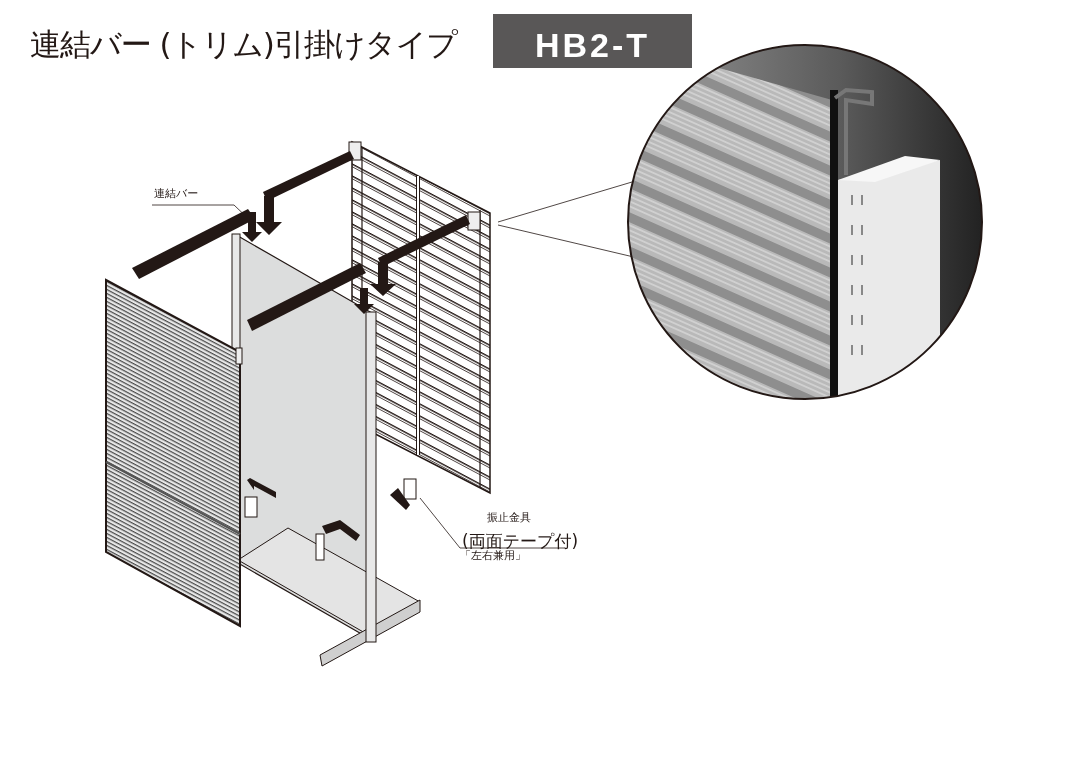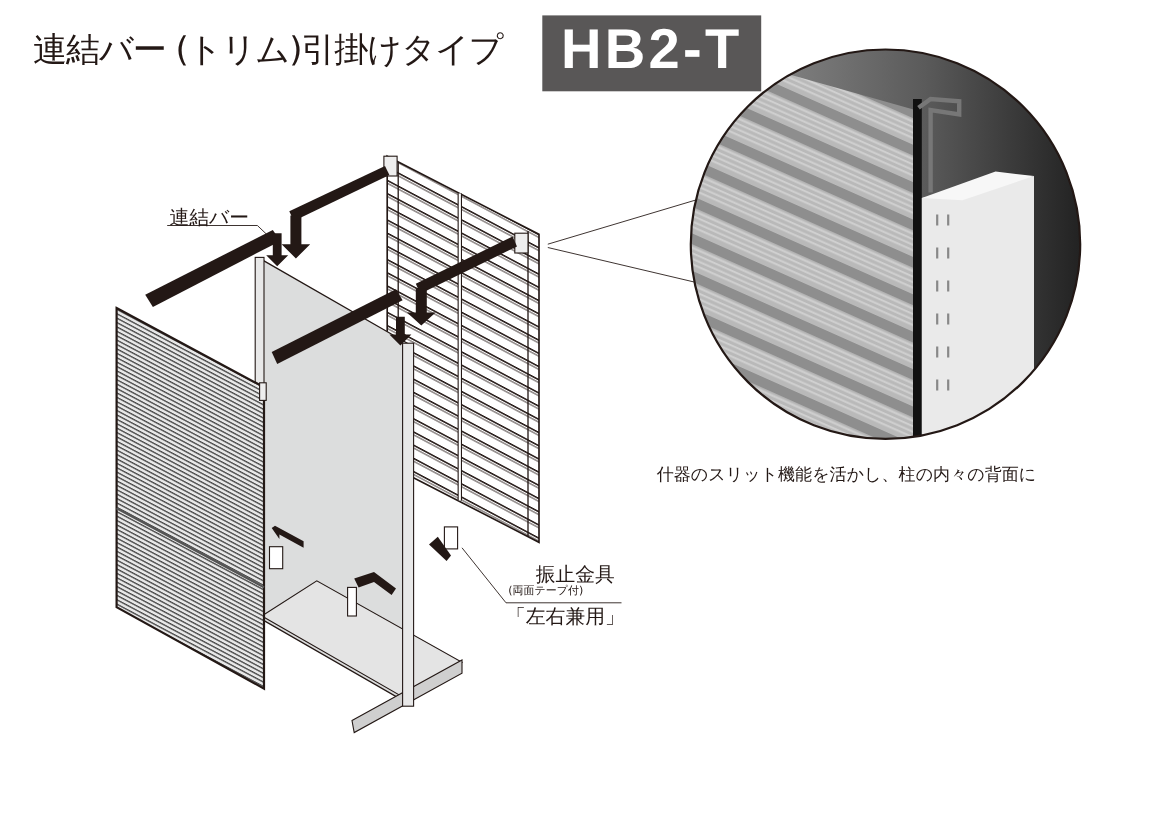"HB2-T" .badge { font-size: 51px -> 34px; height: 69px -> 54px }
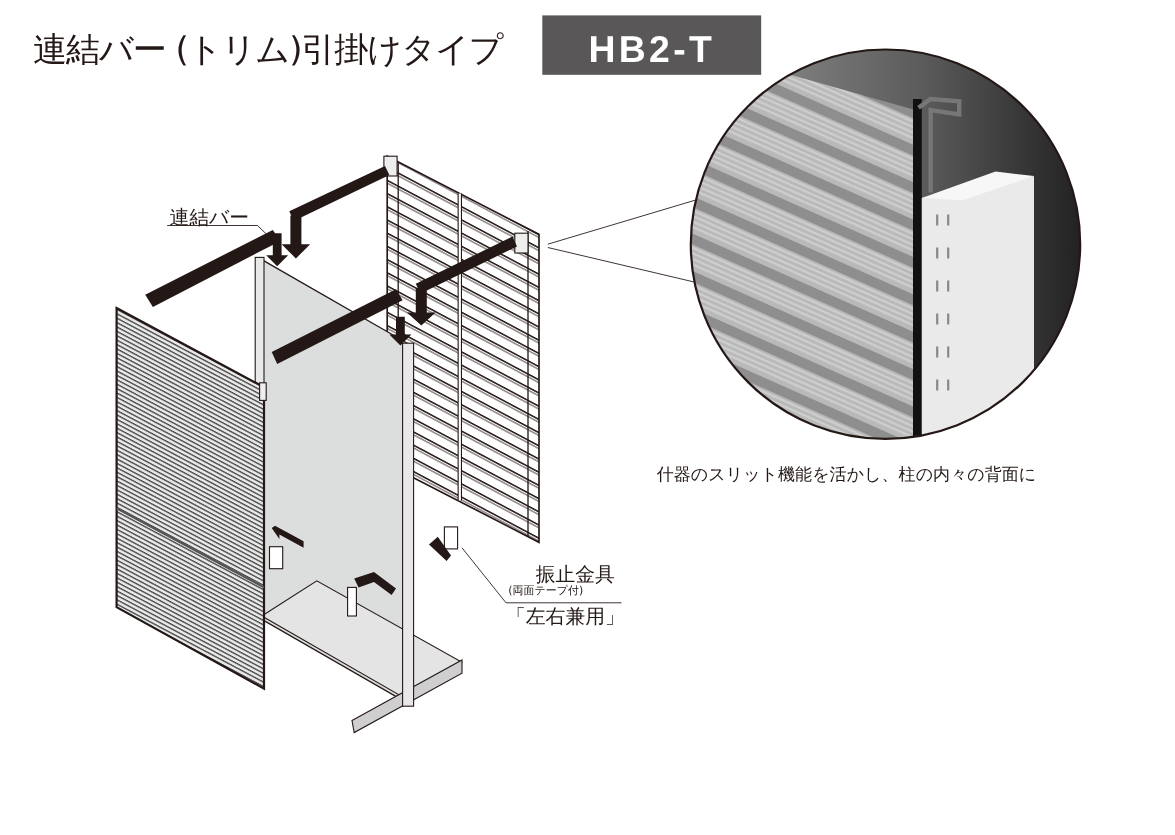"連結バー" .lbl { font-size: 18px -> 11px }
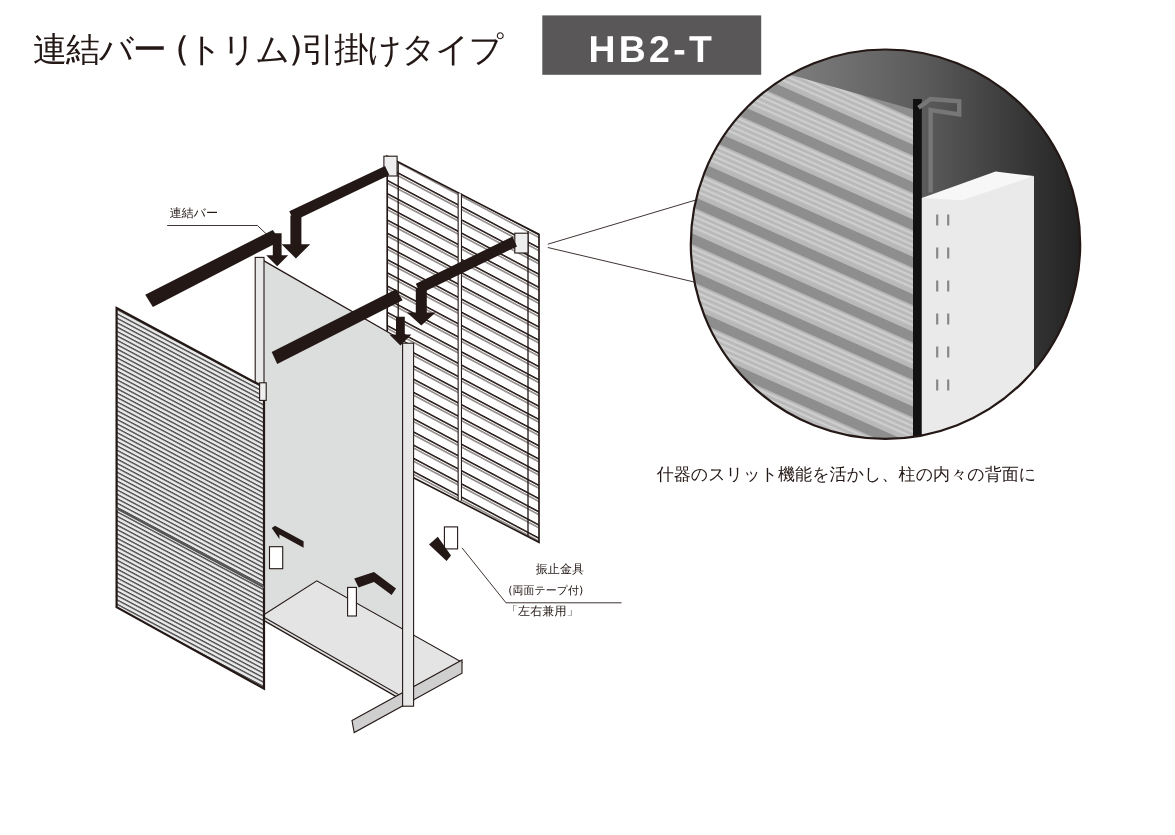"什器のスリット機能を活かし、柱の内々の背面に" div { html: <div>什器のスリット機能を活かし、柱の内々の背面に</div> -> none }
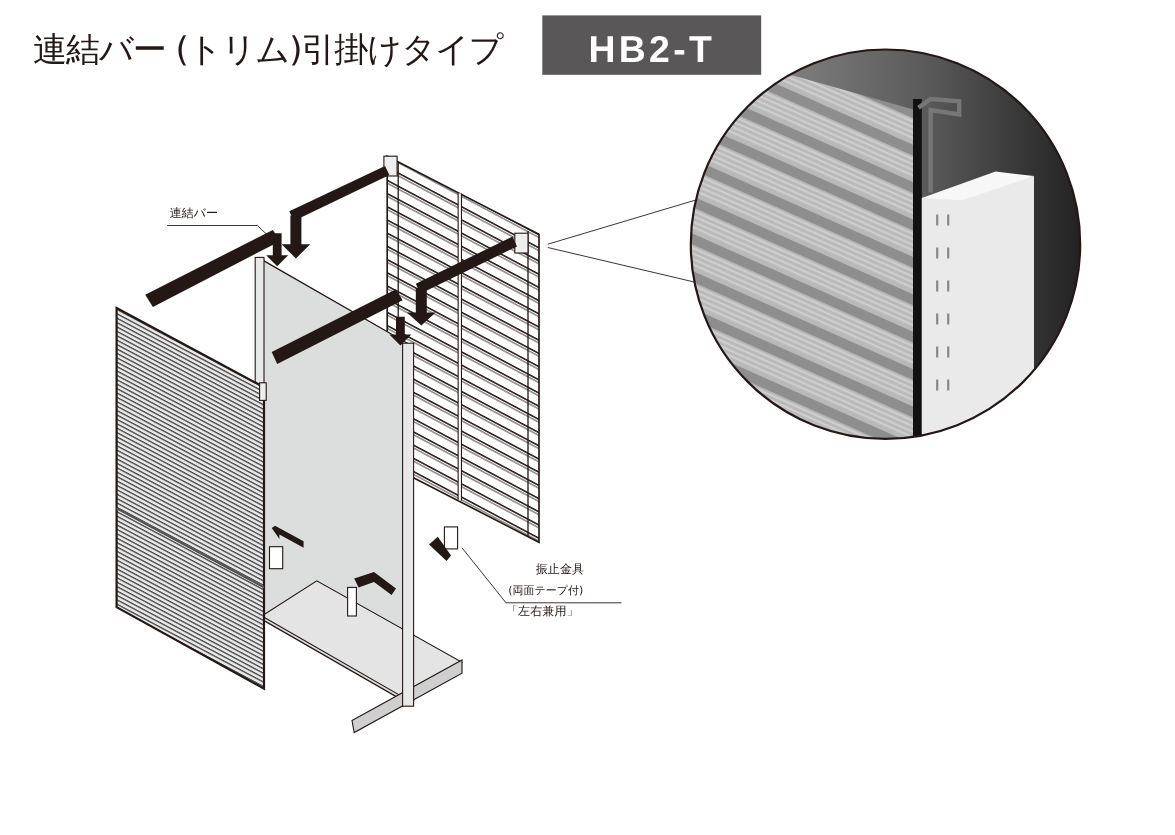"(両面テープ付)" .lbl.small { font-size: 10px -> 17px }
